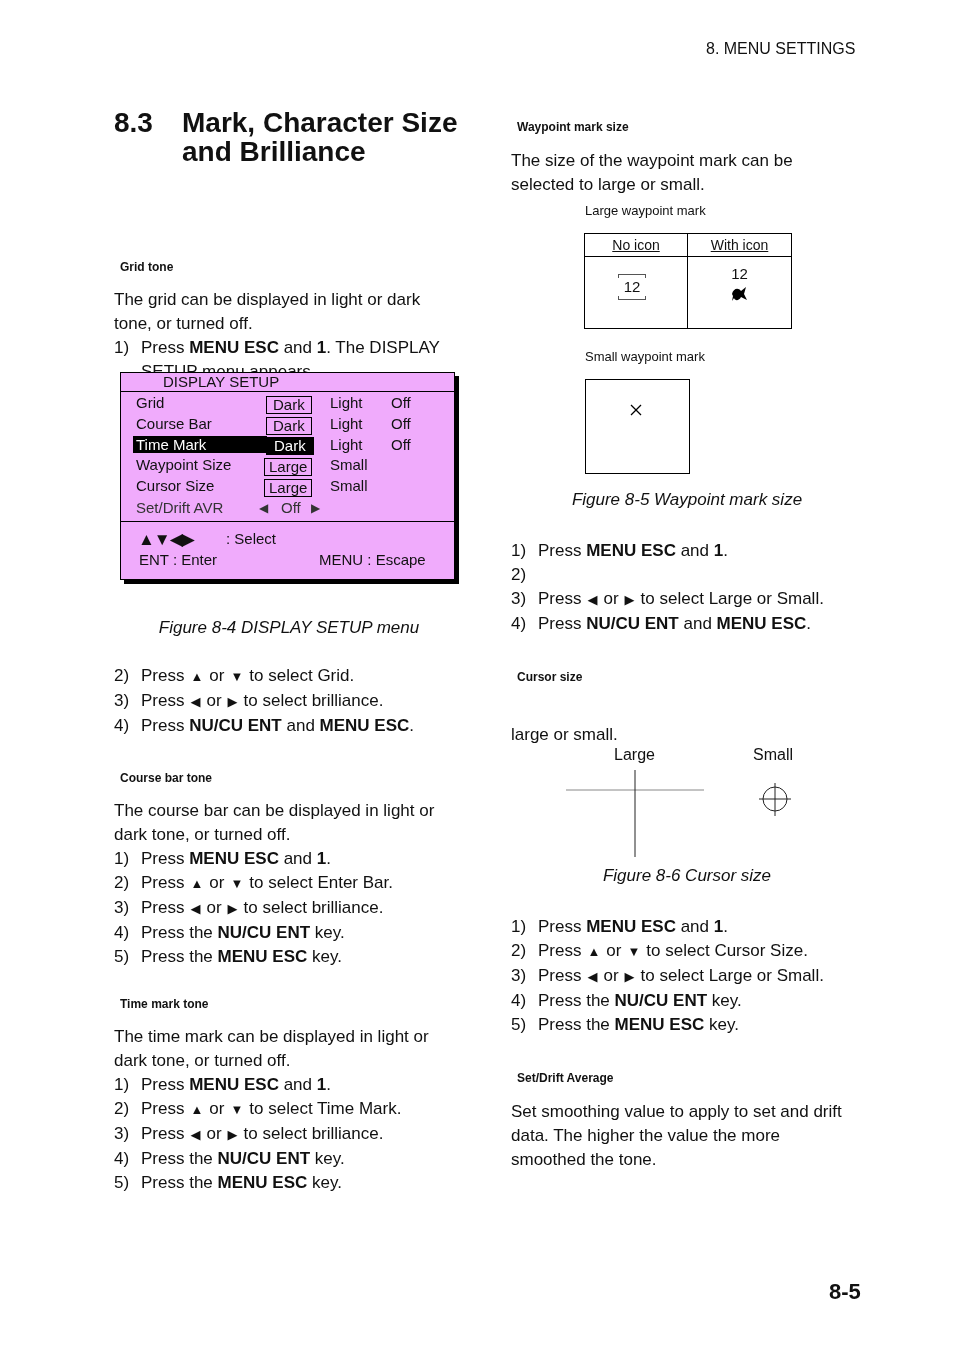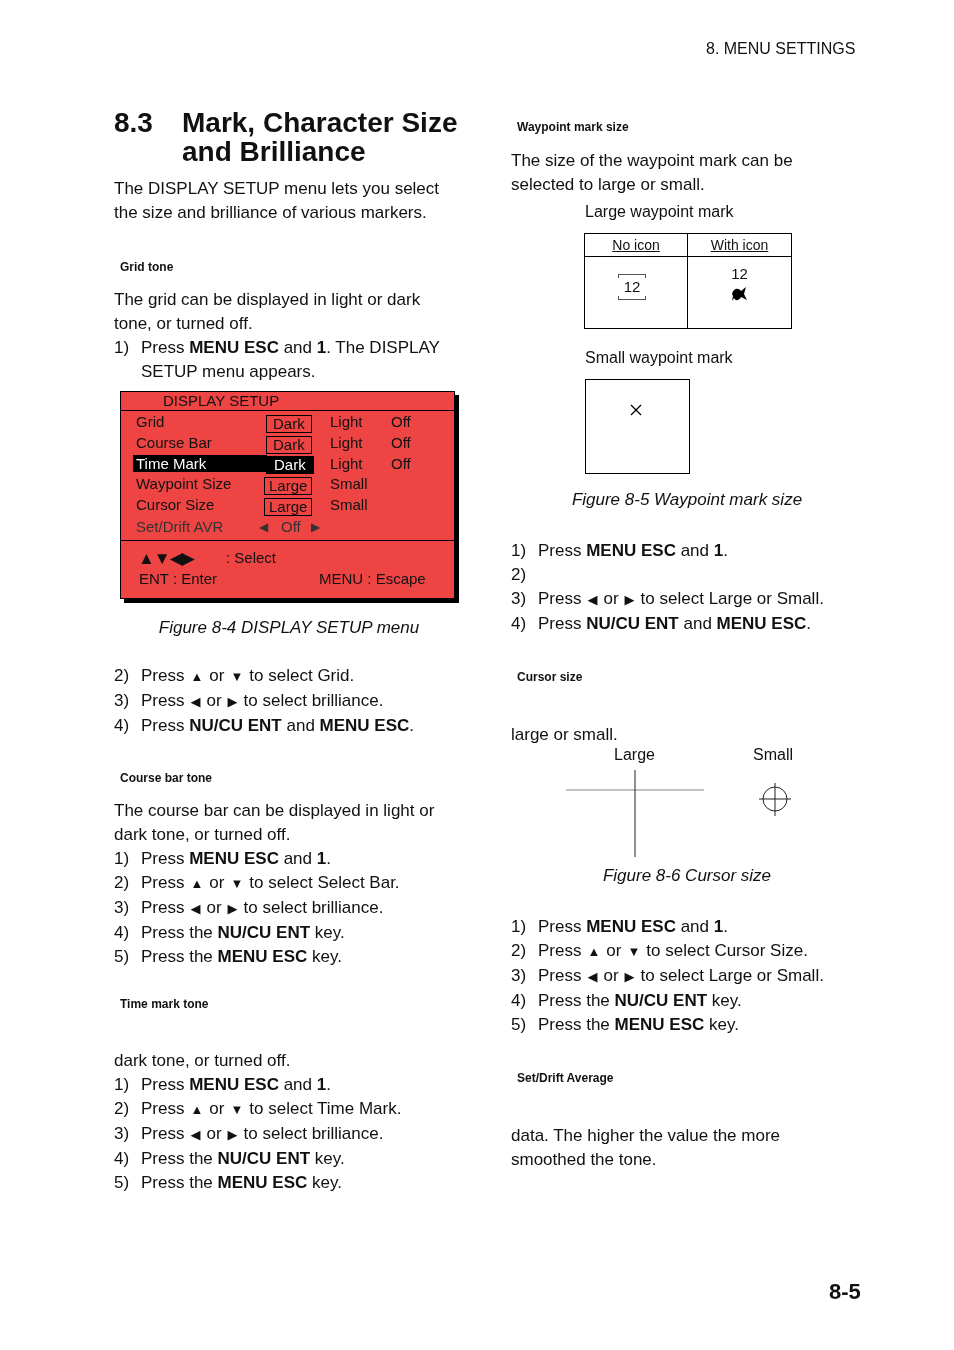"The DISPLAY SETUP menu lets" p { html: <p> <span>The DISPLAY SETUP menu lets you select</span><br><span>the size and brilliance of various markers.</span> </p> -> none }
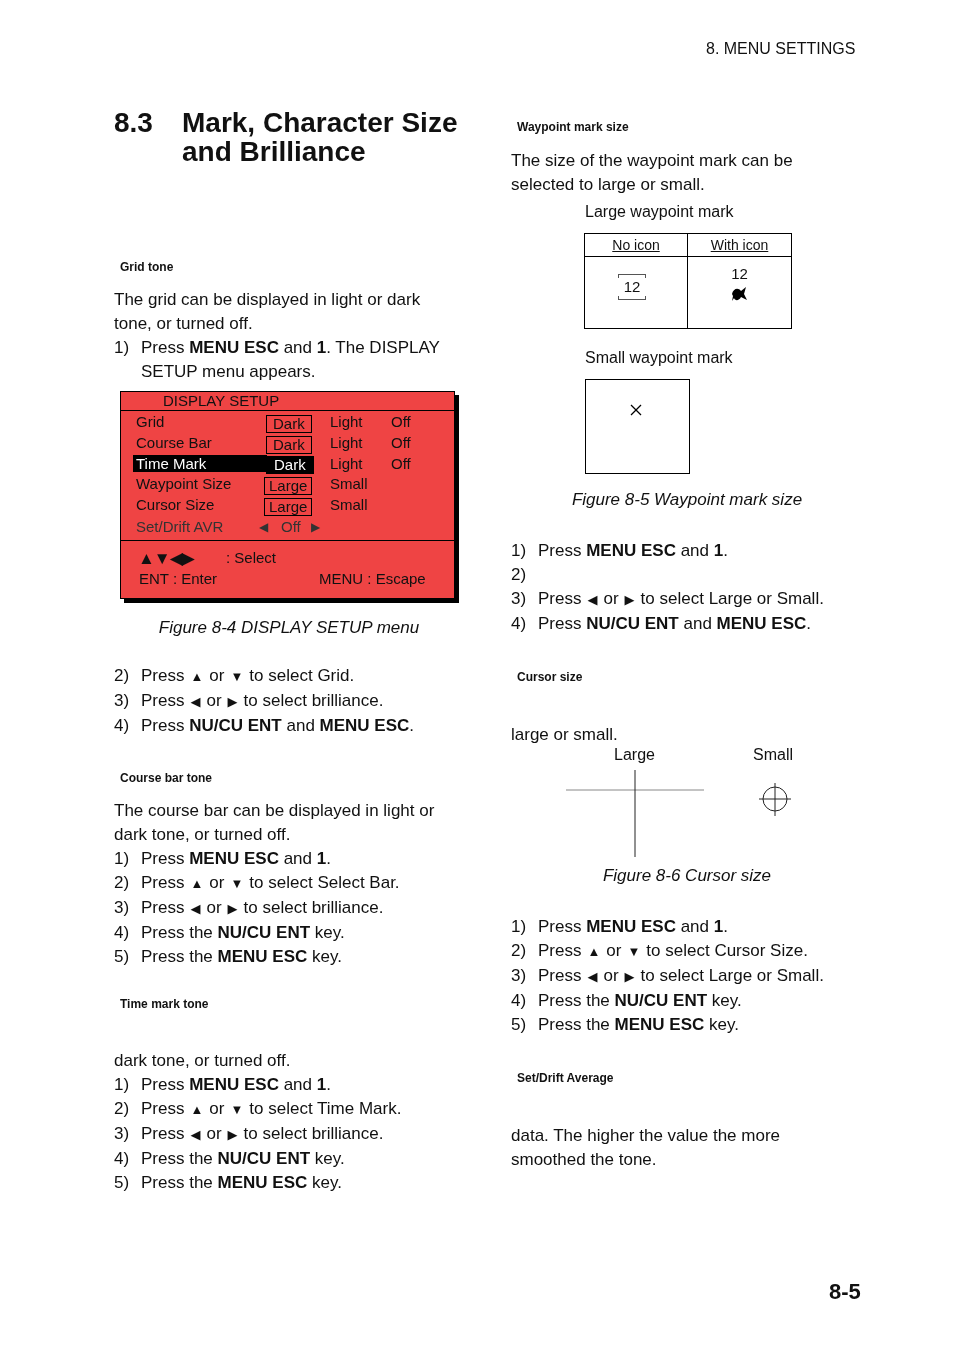"Large waypoint mark" .fig-label { font-size: 16px -> 13px }
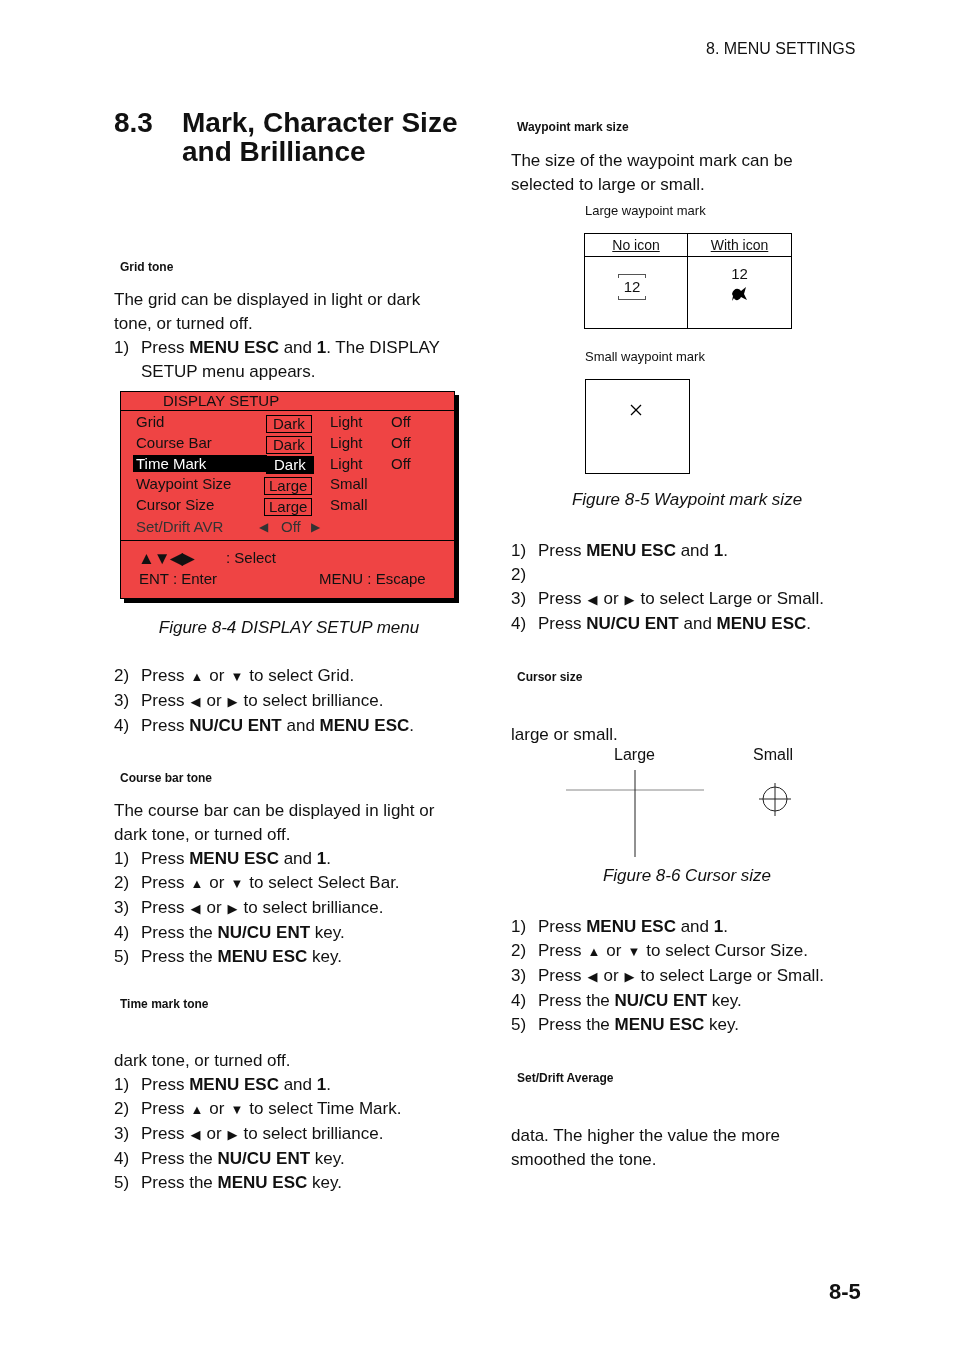"DISPLAY SETUP" .menu { background: #ef4444 -> #f0abfc; top: 391px -> 372px }
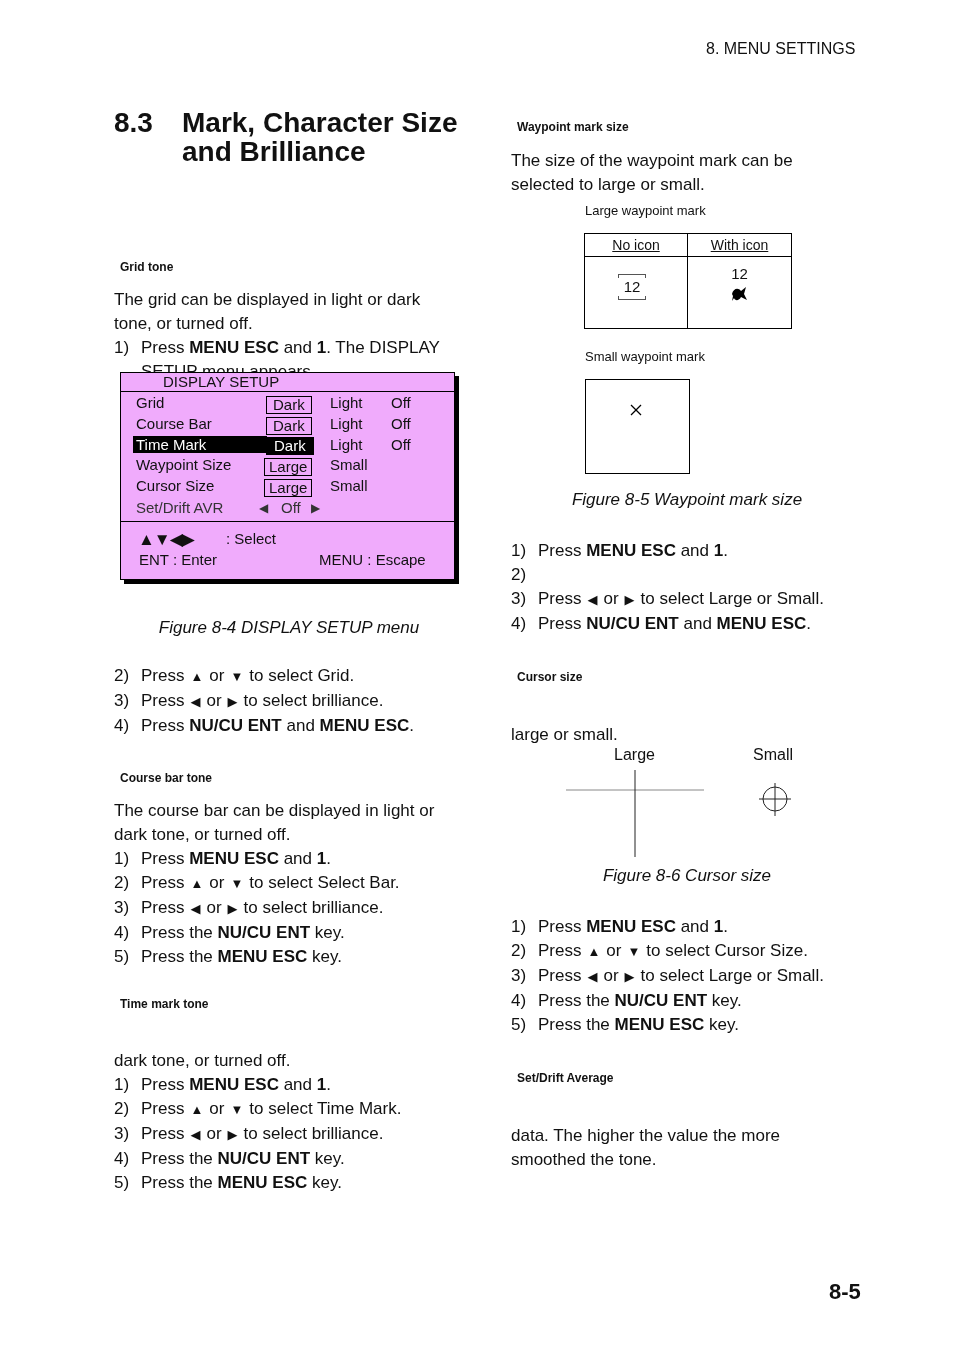"to select Select Bar." span { text: Select -> Enter }
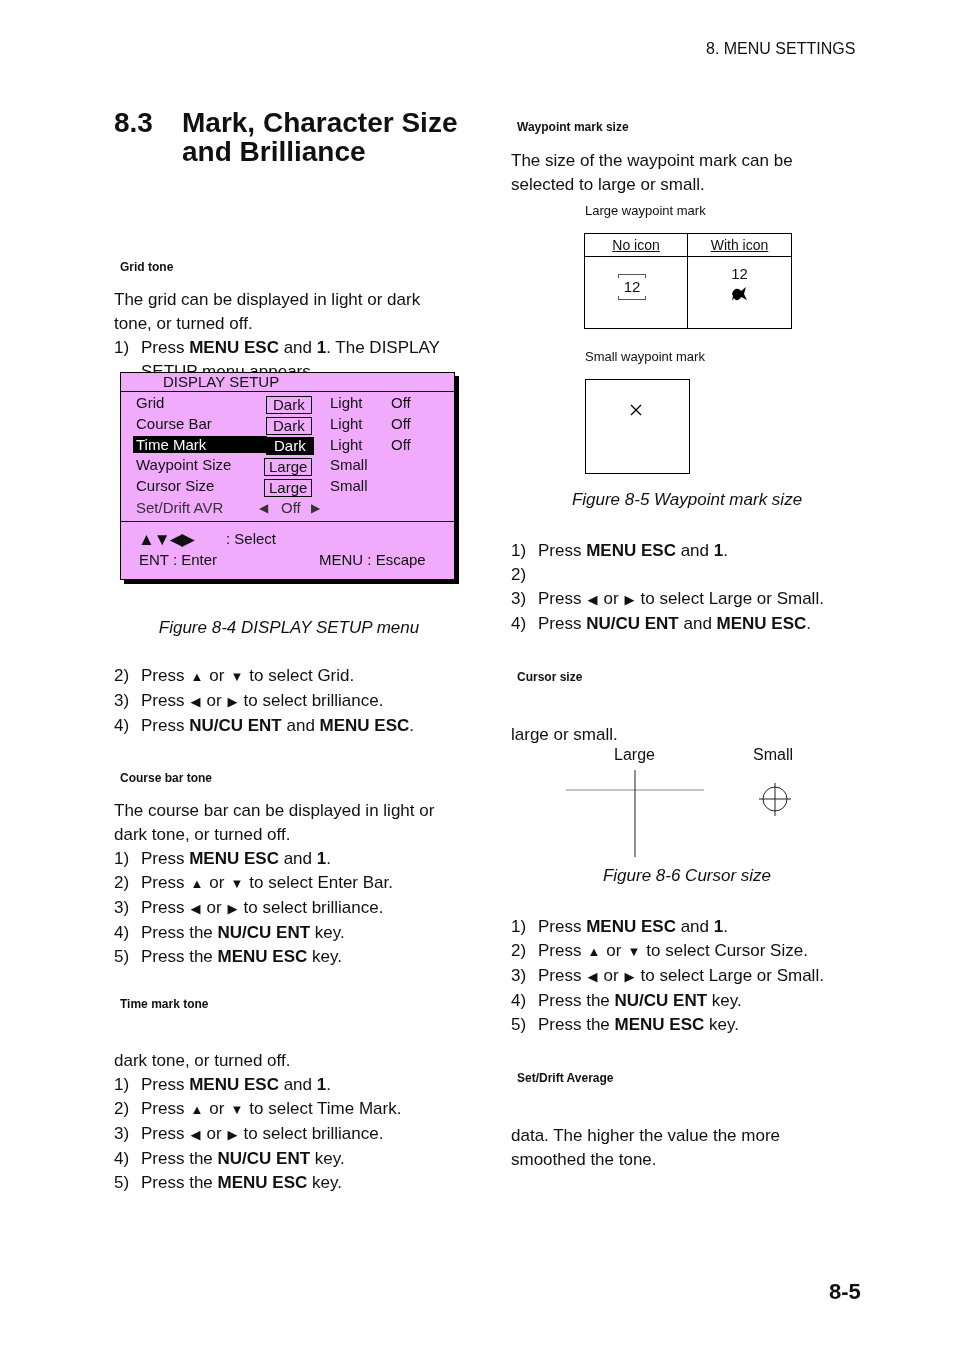"The time mark can be" span { html: none -> <span>The time mark can be displayed in light or</span> }
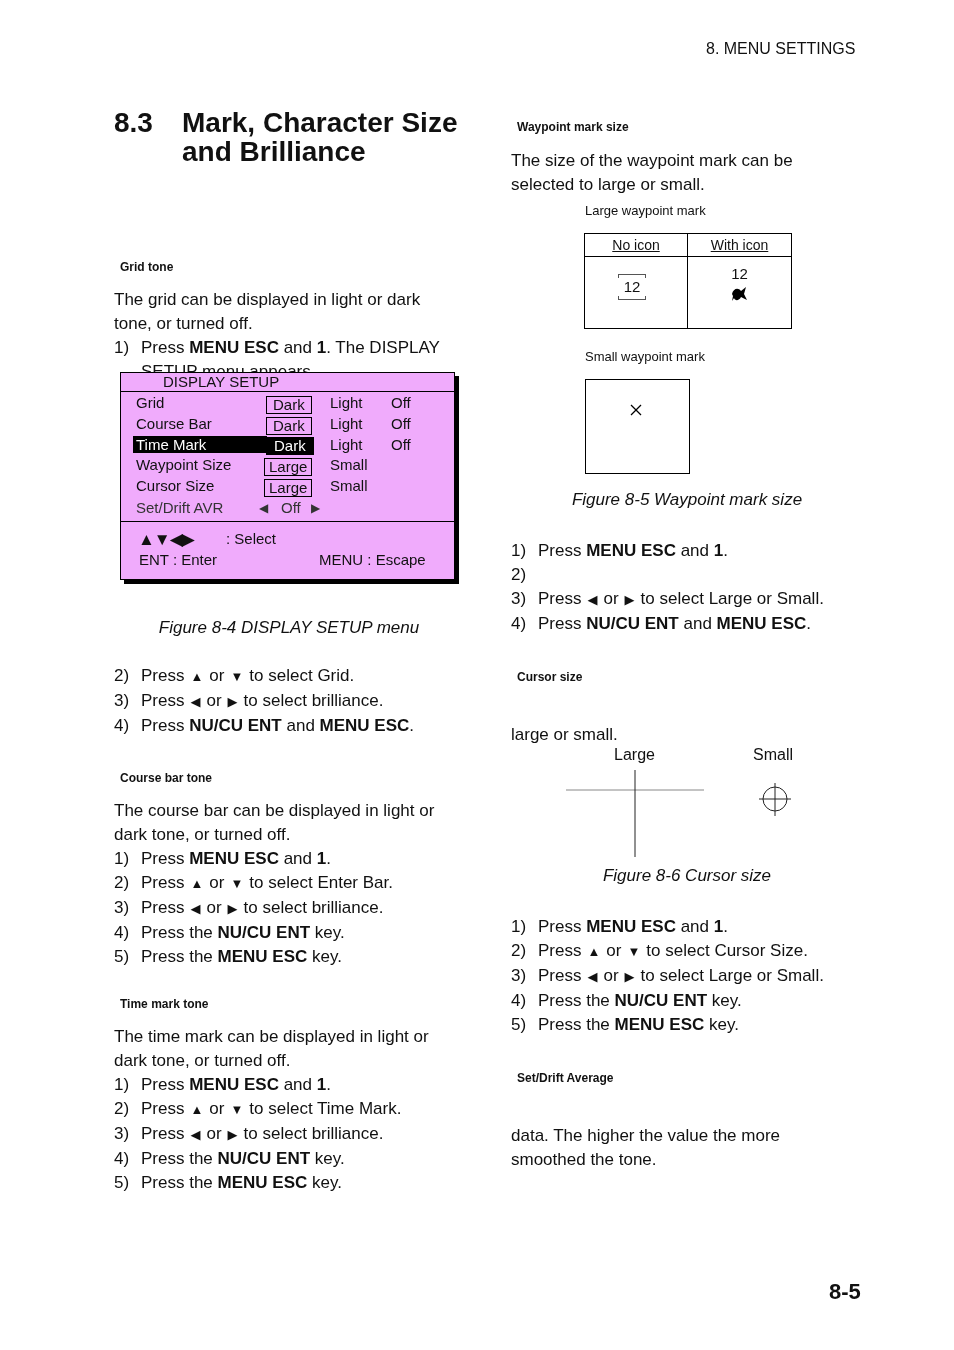"Set smoothing value to apply" span { html: none -> <span>Set smoothing value to apply to set and drift</span> }
